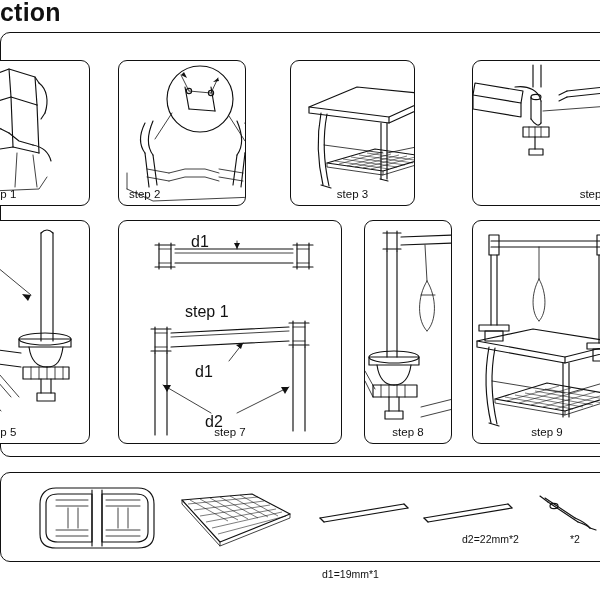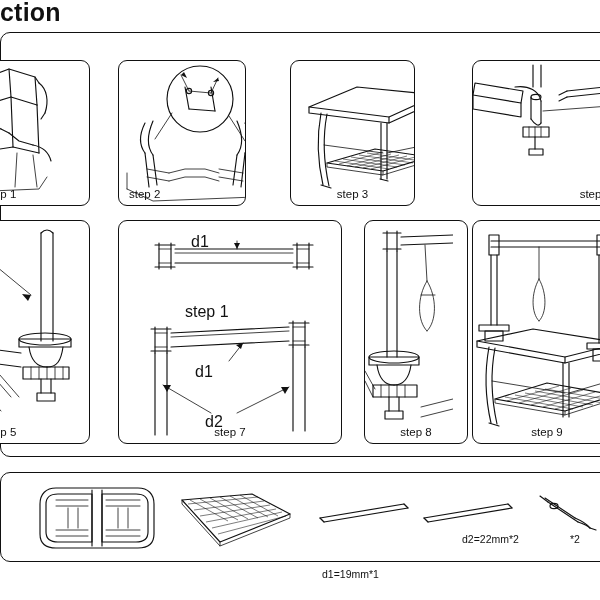"step 8" div.cell { width: 104px -> 88px }
